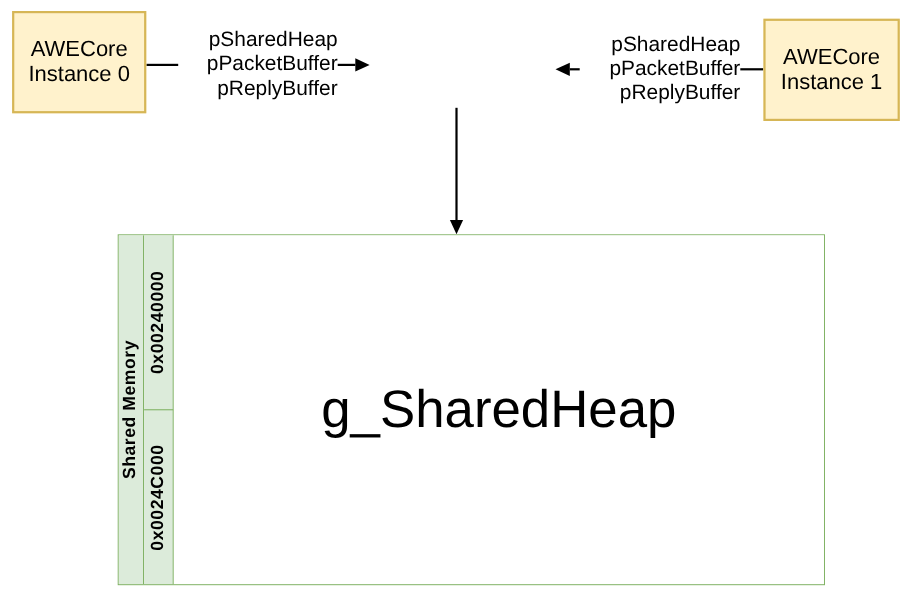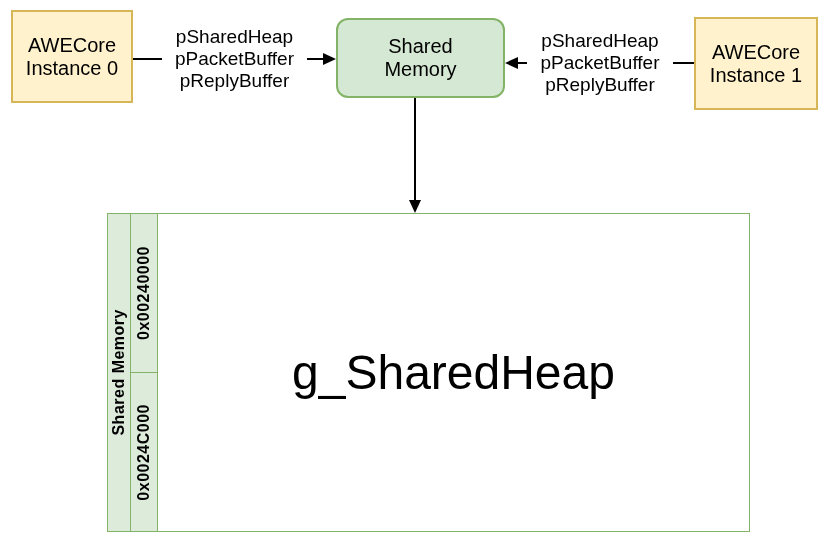"pSharedHeap" .edge-label { text-align: center -> right }
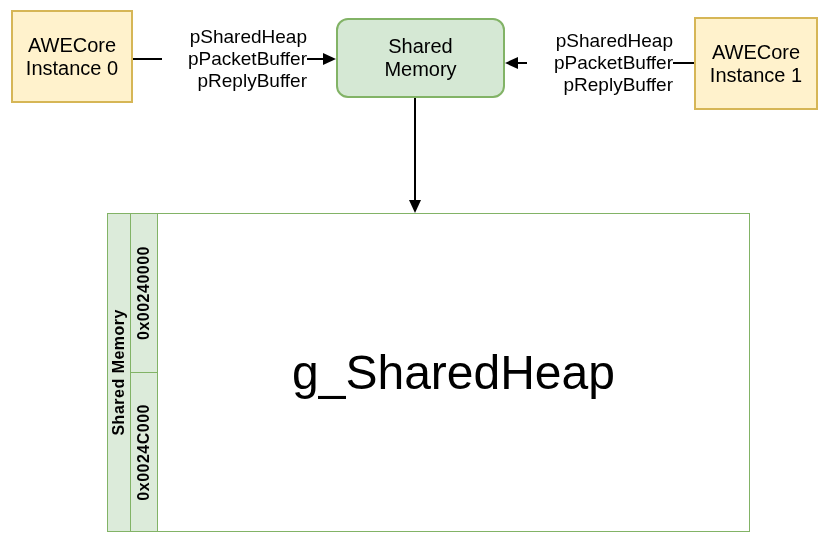"Shared" div.node { html: <div> <span>Shared Memory</span> </div> -> none }
